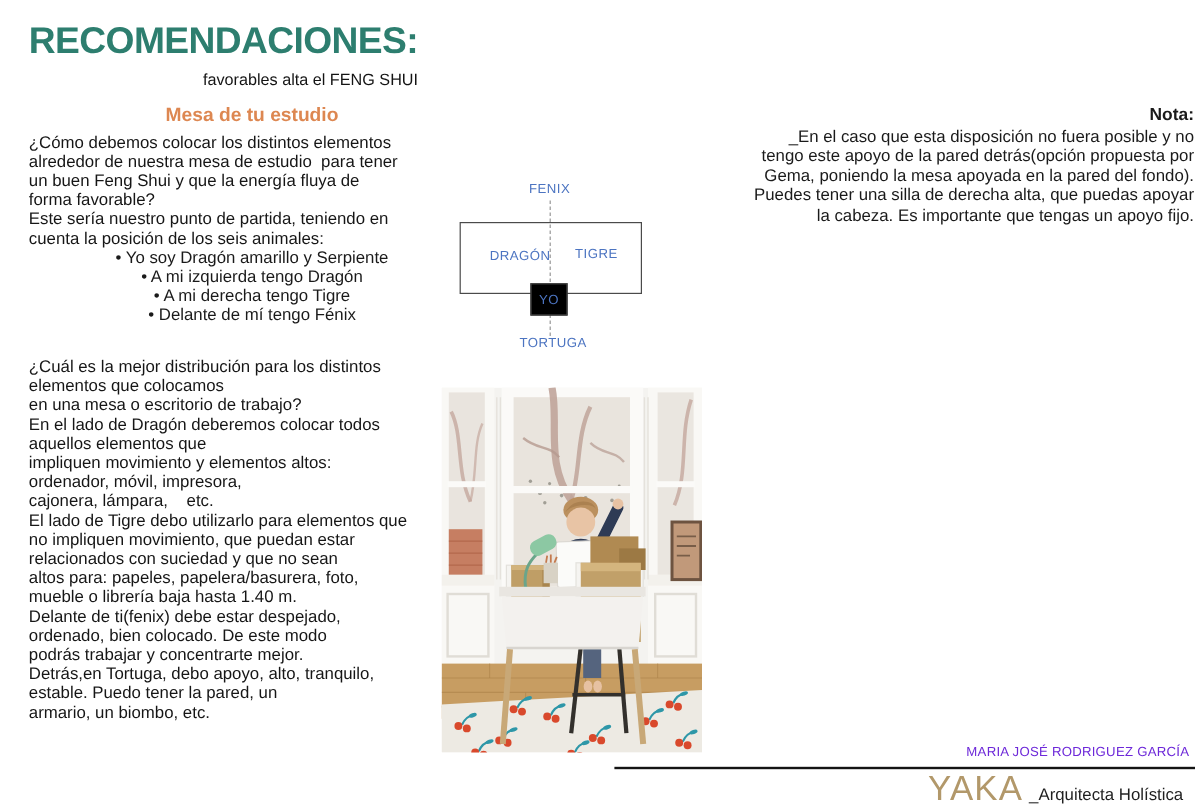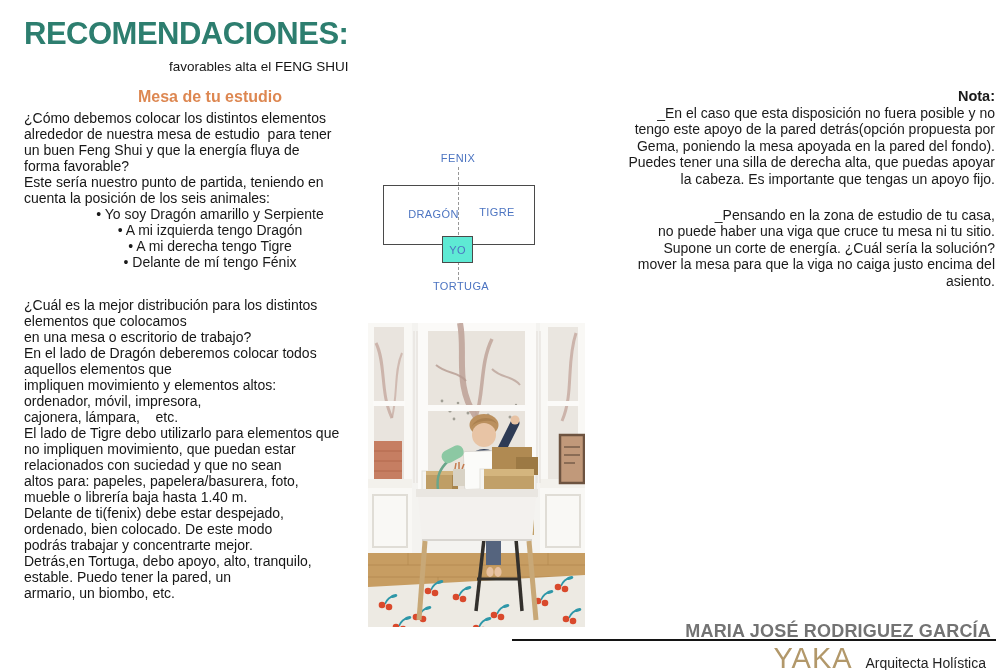"_Pensando en la zona de" div.note-para { html: <div>_Pensando en la zona de estudio de tu casa, no puede haber una viga que cruce tu mesa ni tu sitio. Supone un corte de energía. ¿Cuál sería la solución? mover la mesa para que la viga no caiga justo encima del asiento.</div> -> none }
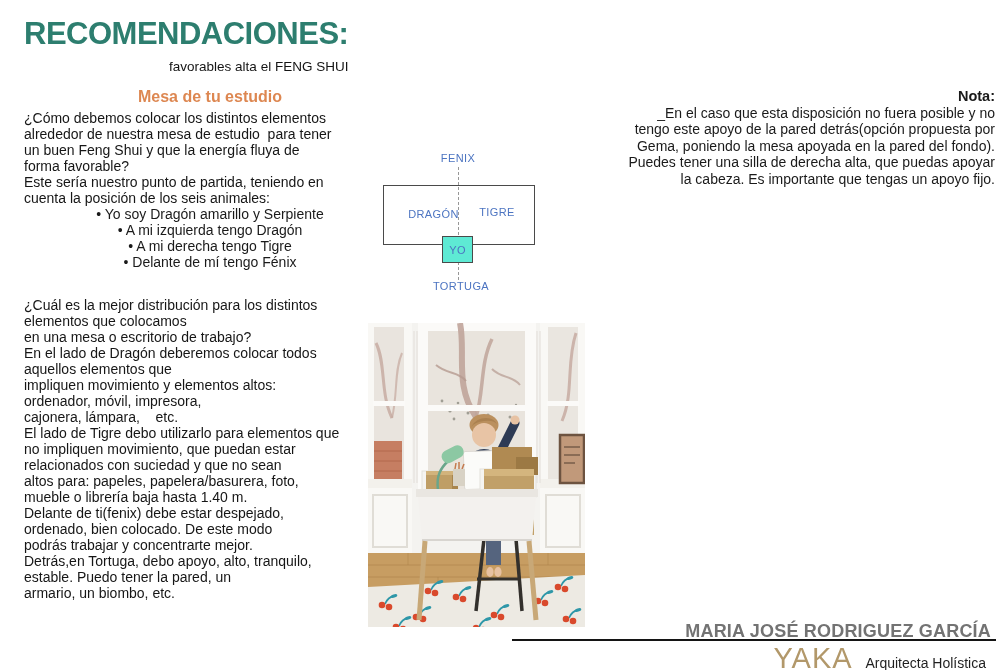"YO" .yo-box { background: #5eead4 -> #000000 }
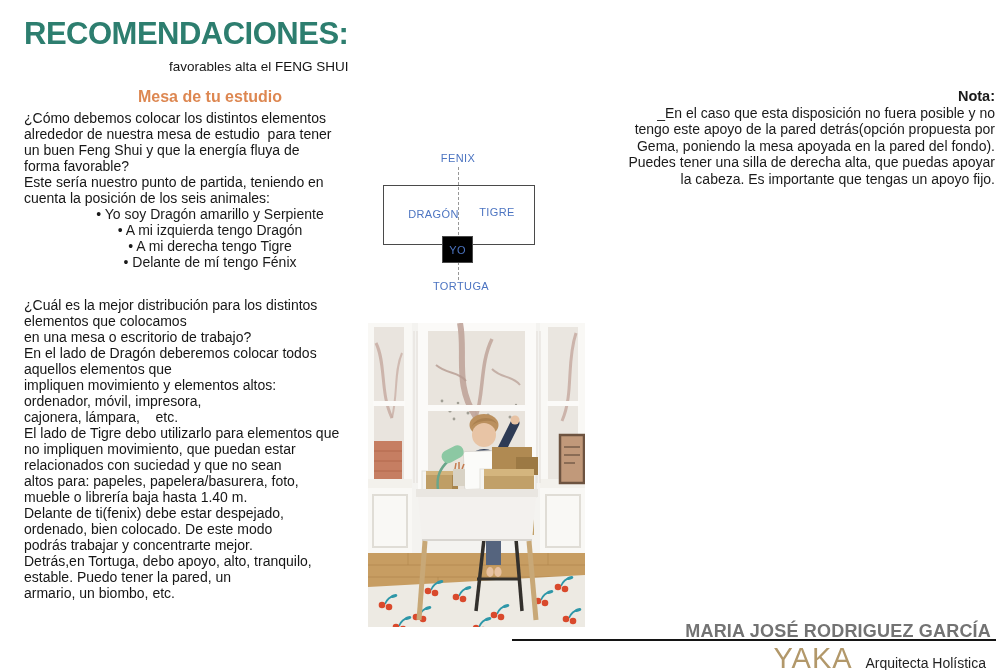"MARIA JOSÉ RODRIGUEZ GARCÍA" .author { color: #737373 -> #6d28d9; font-size: 18px -> 11px; font-weight: bold -> normal }
